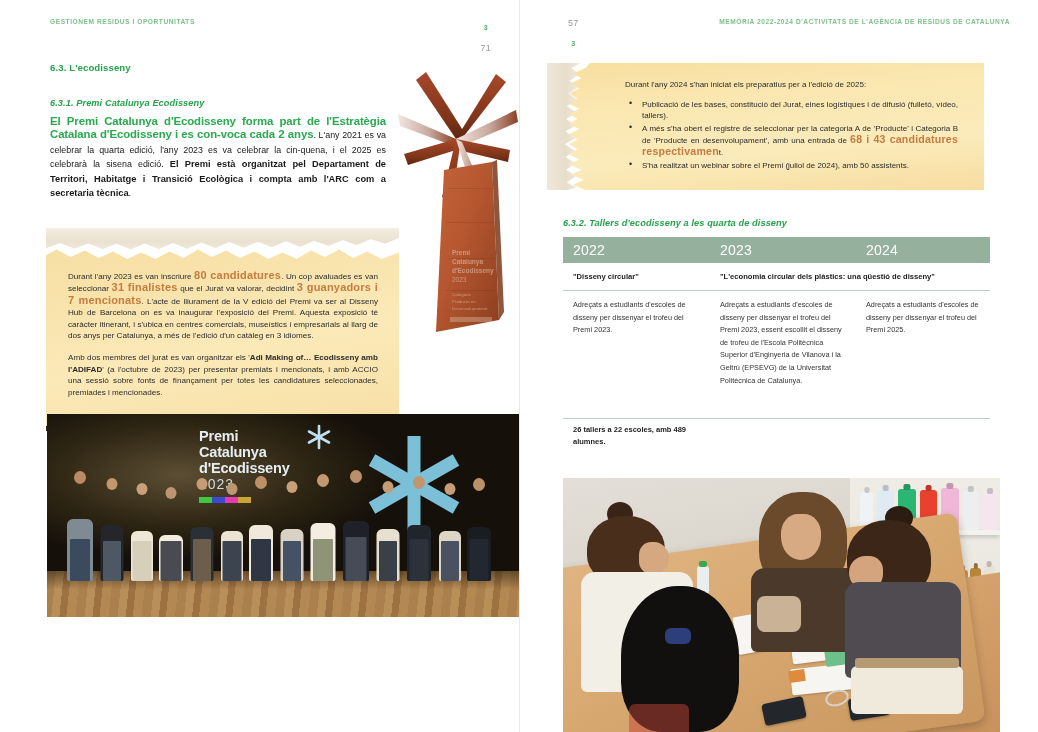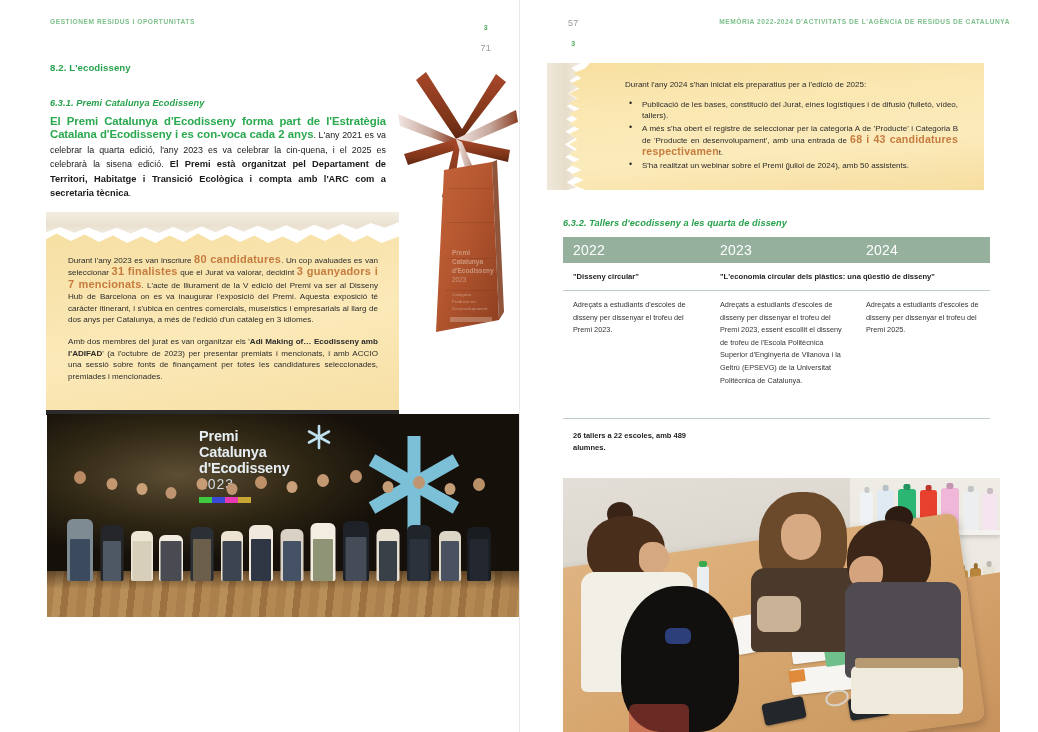"8.2. L'ecodisseny" div.h2 { text: 8.2 -> 6.3 }
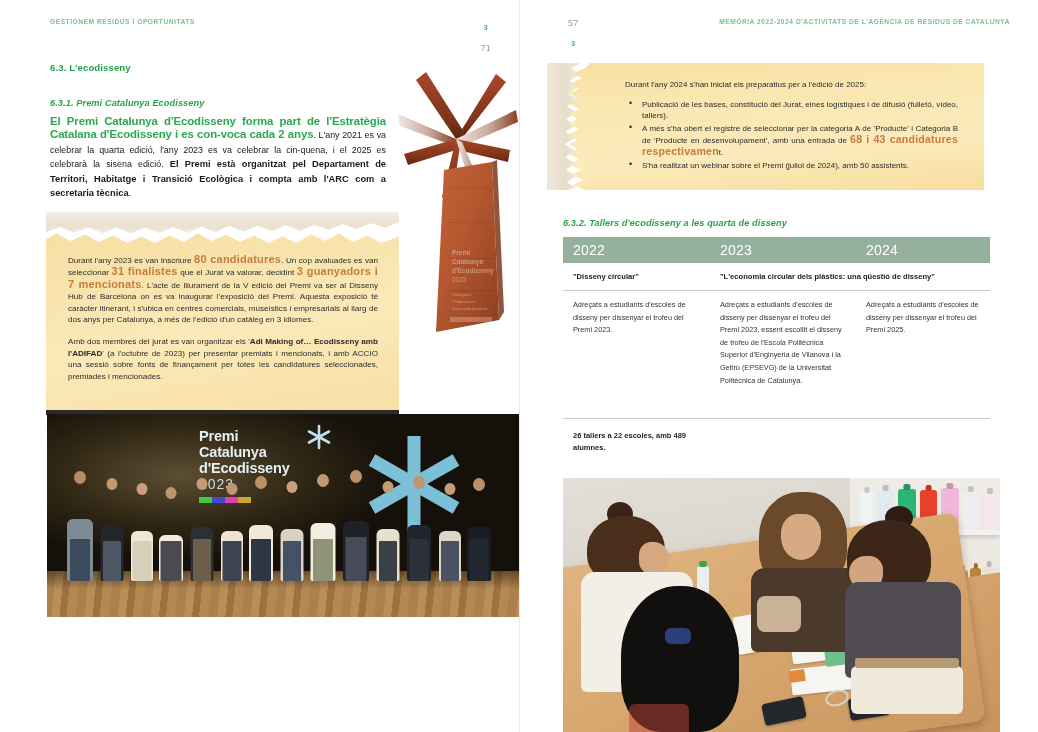"Durant l'any 2023 es van" .calloutL { top: 212px -> 228px }
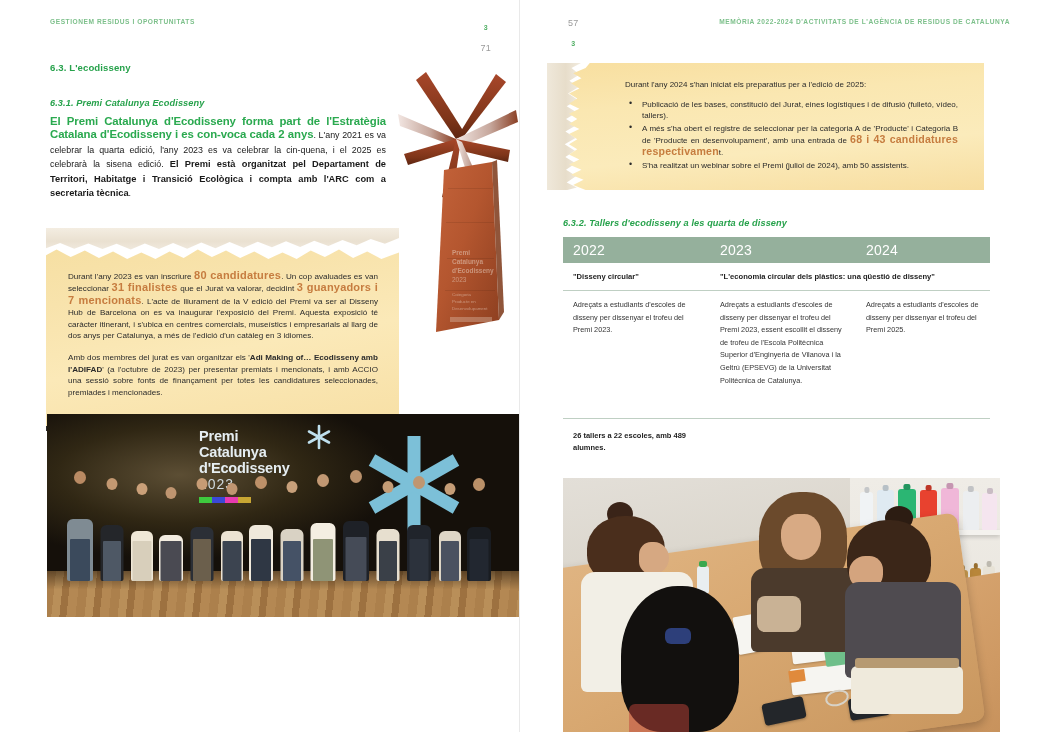"26 tallers a 22 escoles," .tbl-foot { padding-top: 11px -> 5px }
